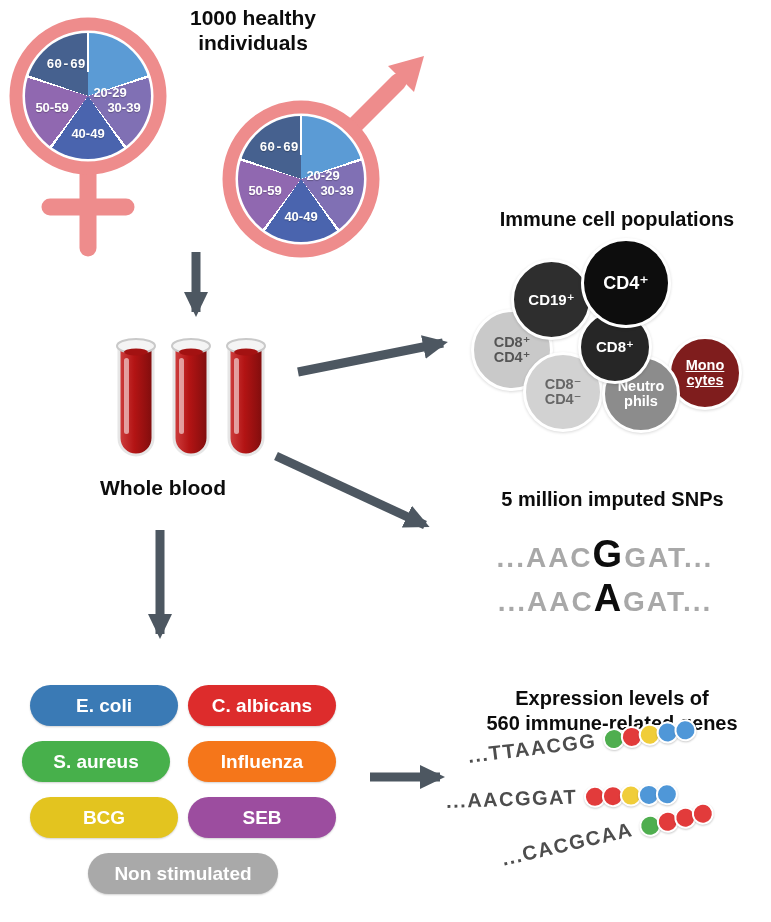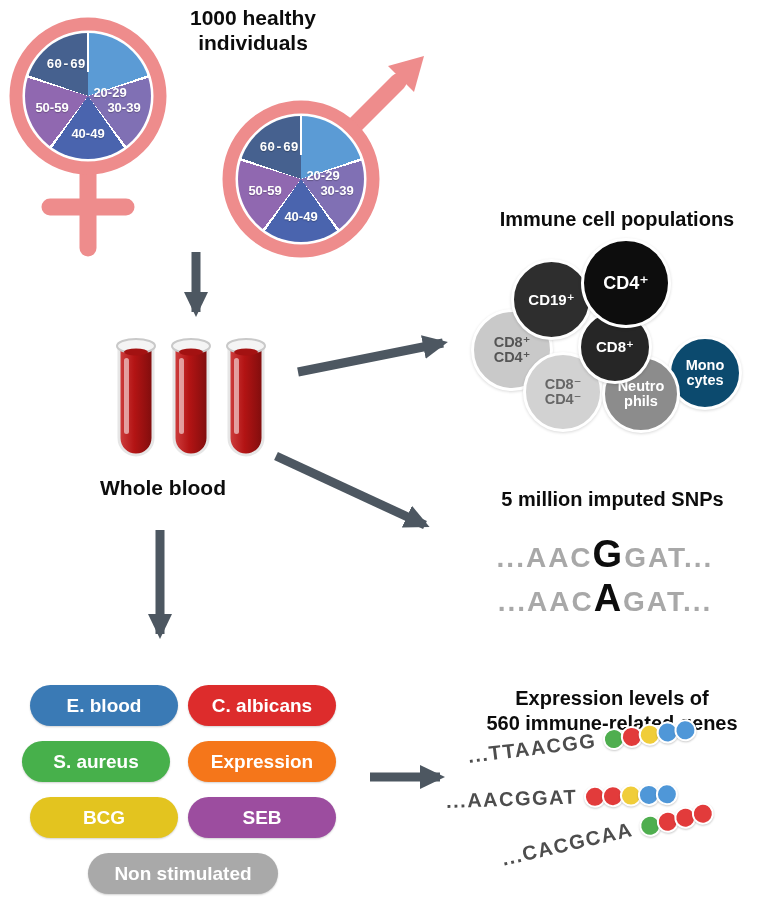"Mono" div.cell { background: #0c4a6e -> #7f1d1d; text-decoration: none -> underline }
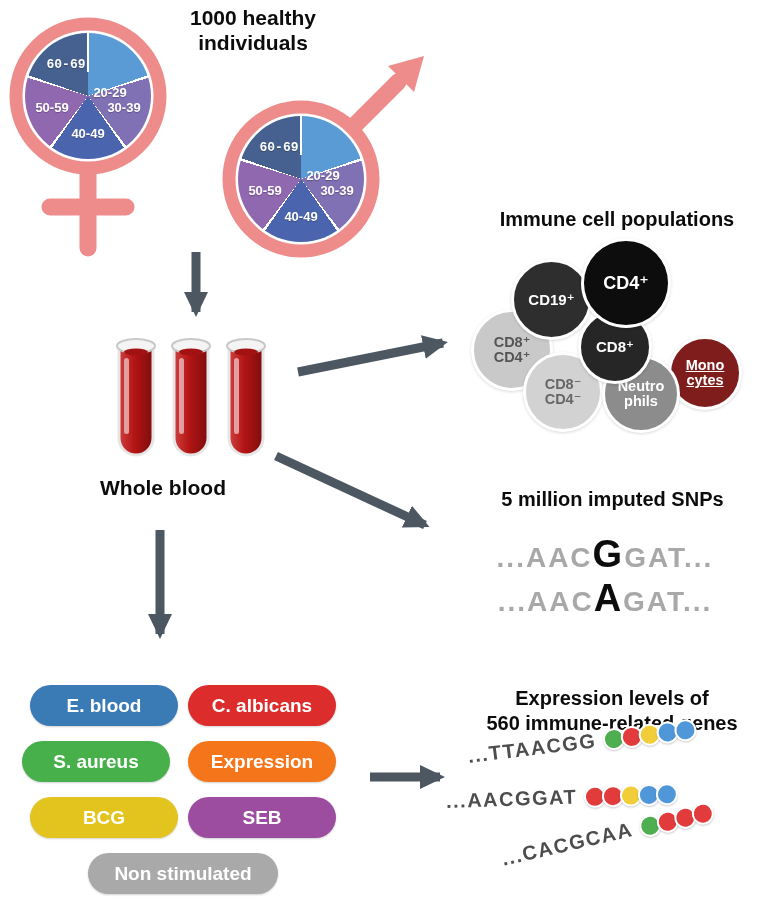"E. blood" div.pill { text: blood -> coli }
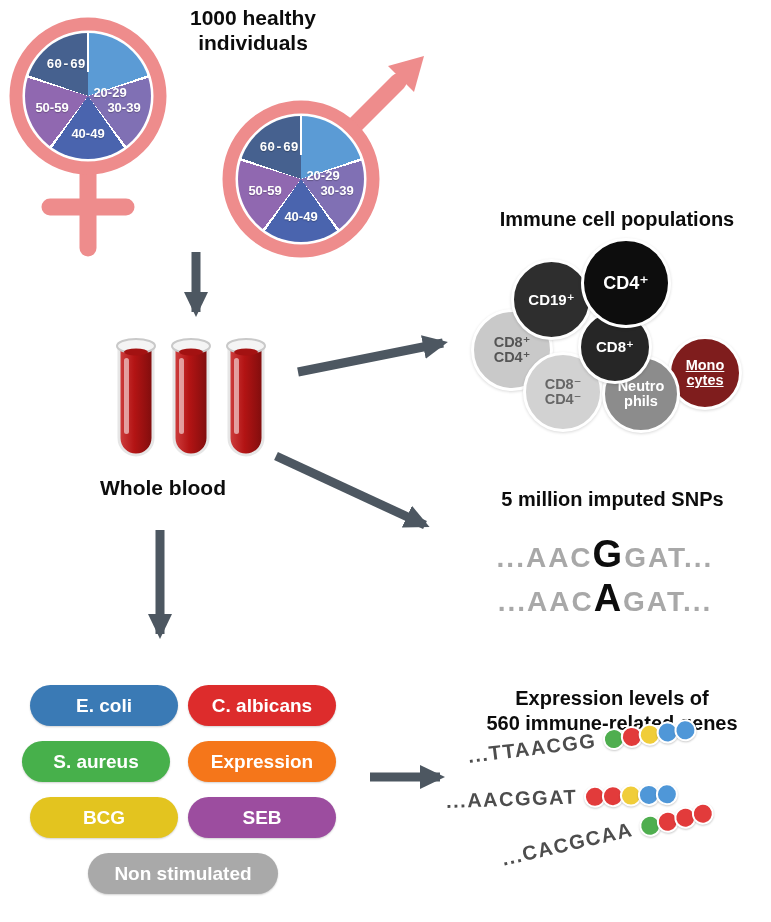"Expression" div.pill { text: Expression -> Influenza }
